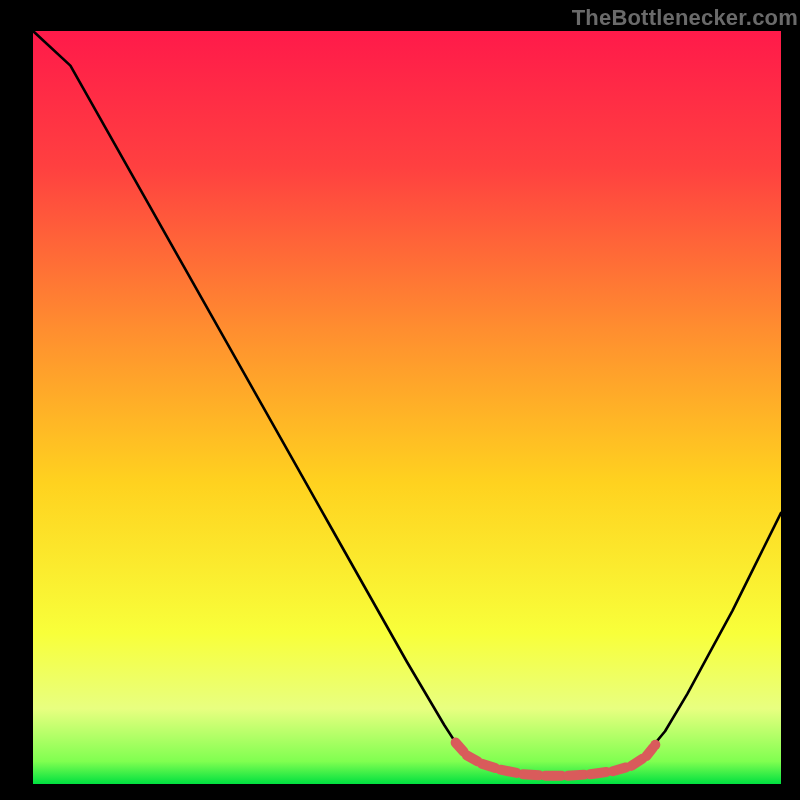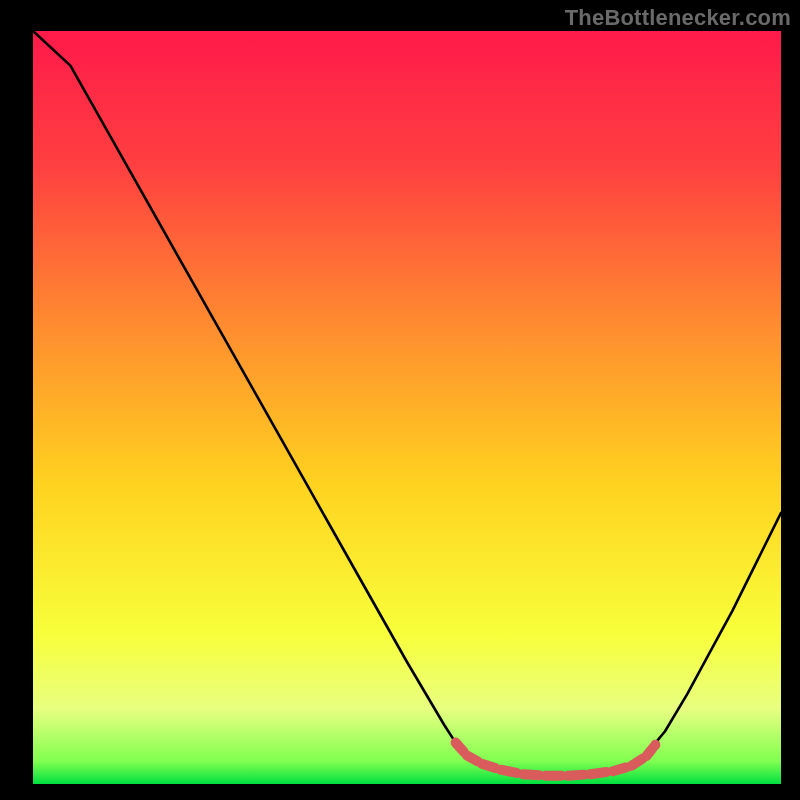"TheBottlenecker.com" .watermark { right: 9px -> 2px }
